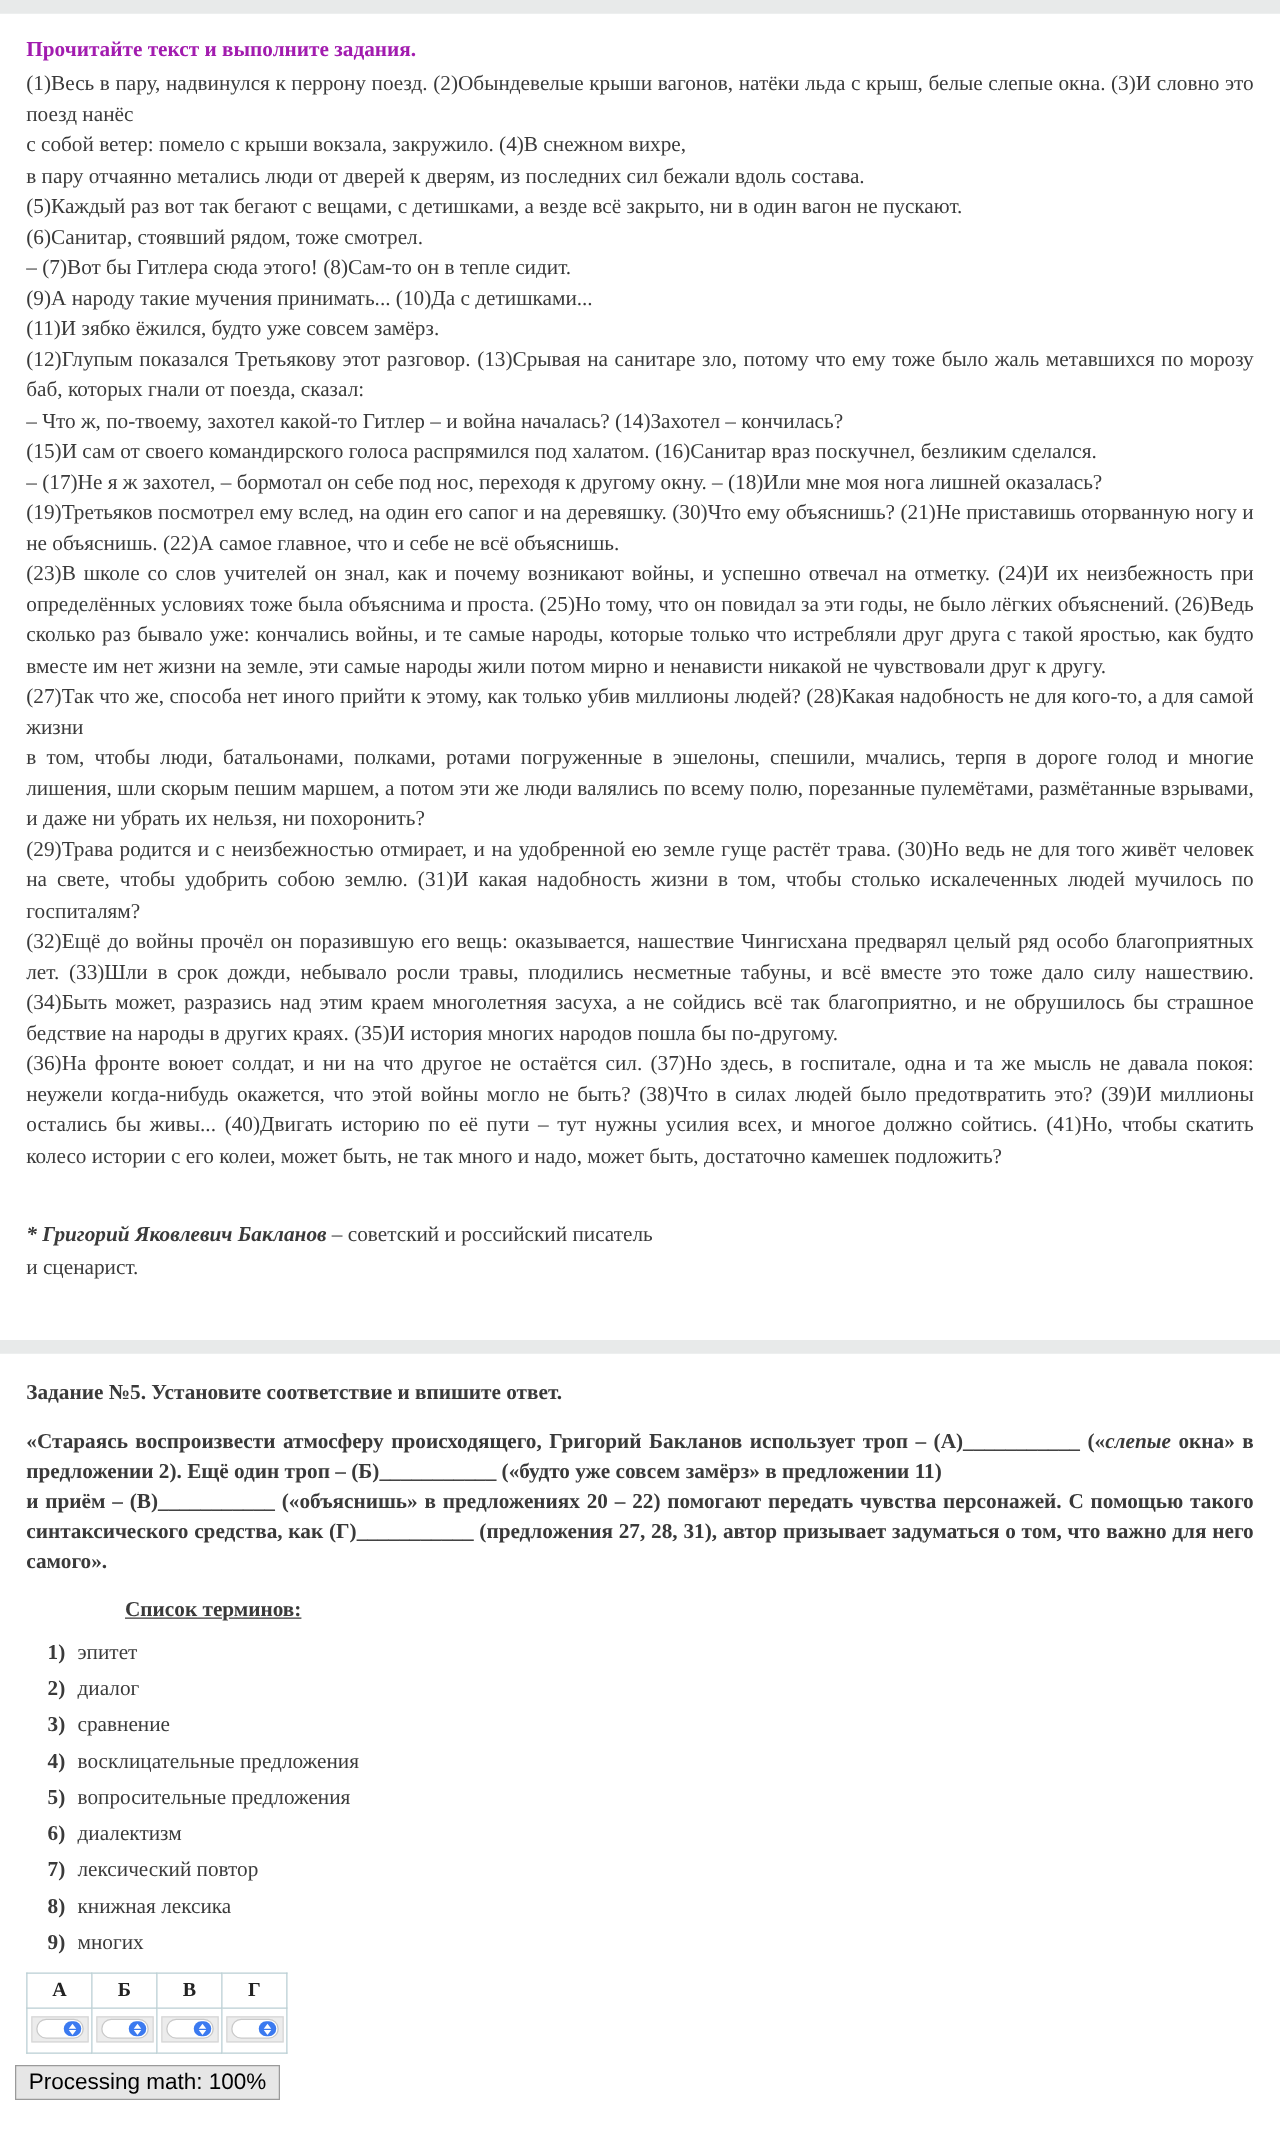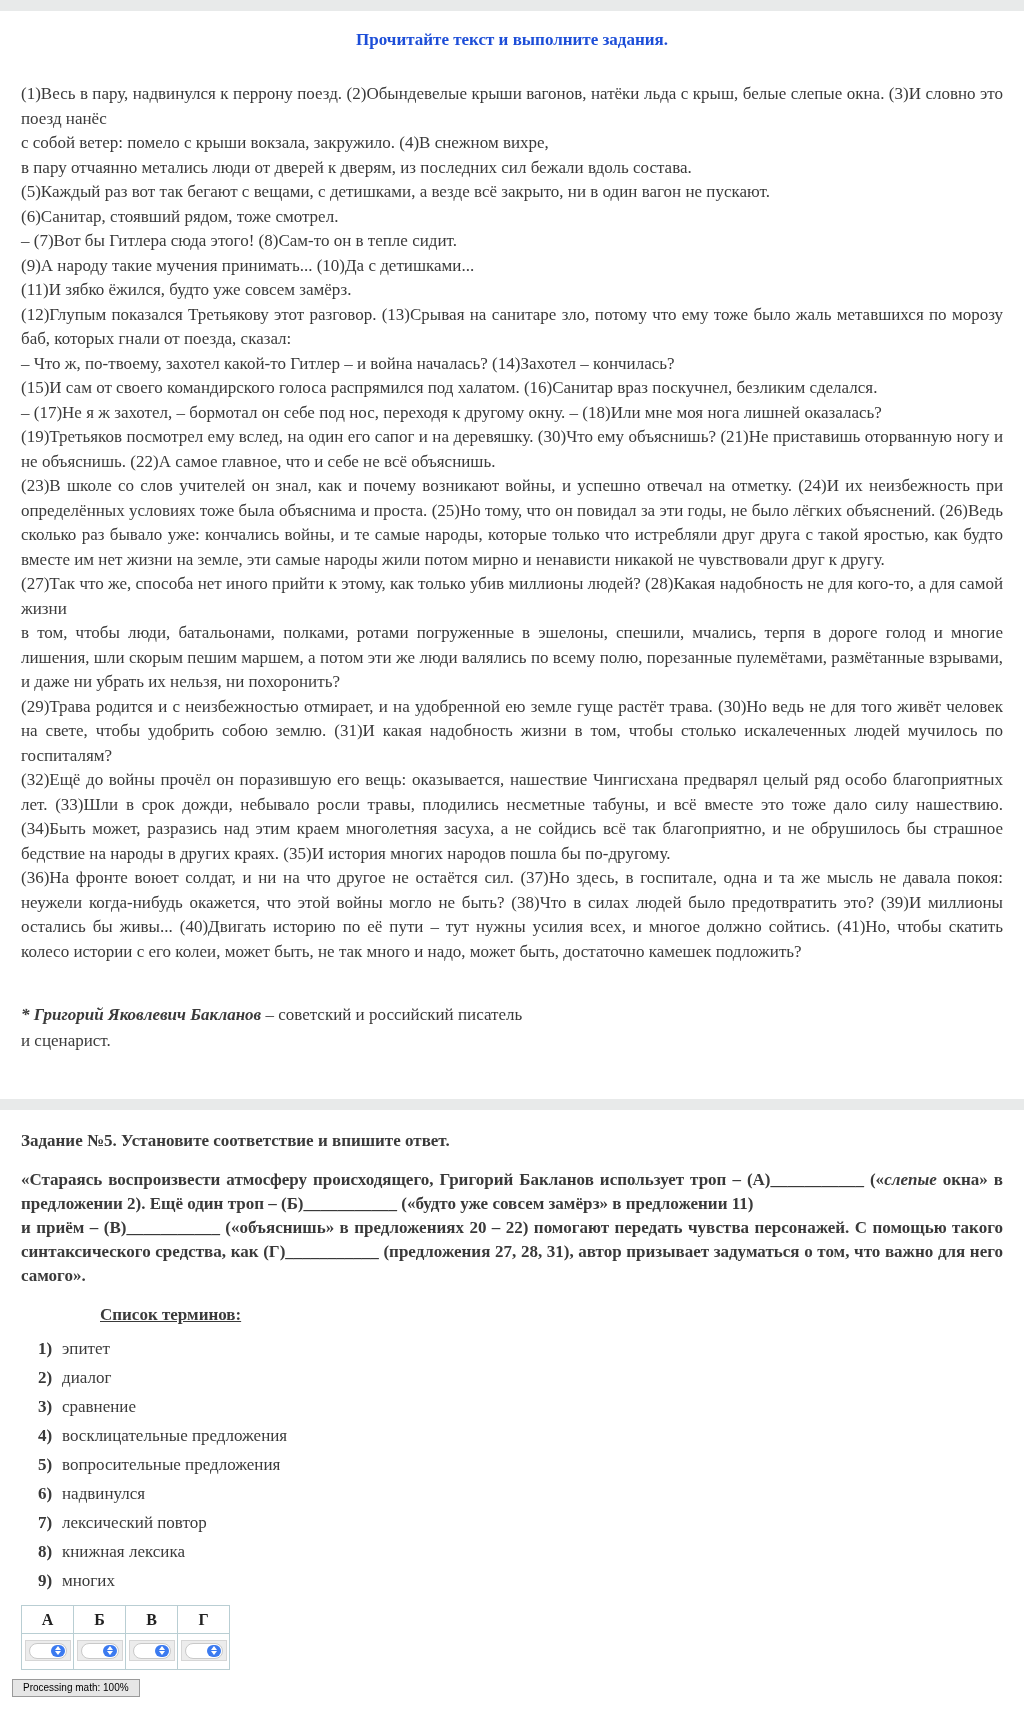"Прочитайте текст и выполните задания." .instruction { color: #1d4ed8 -> #a21caf; text-align: center -> none }
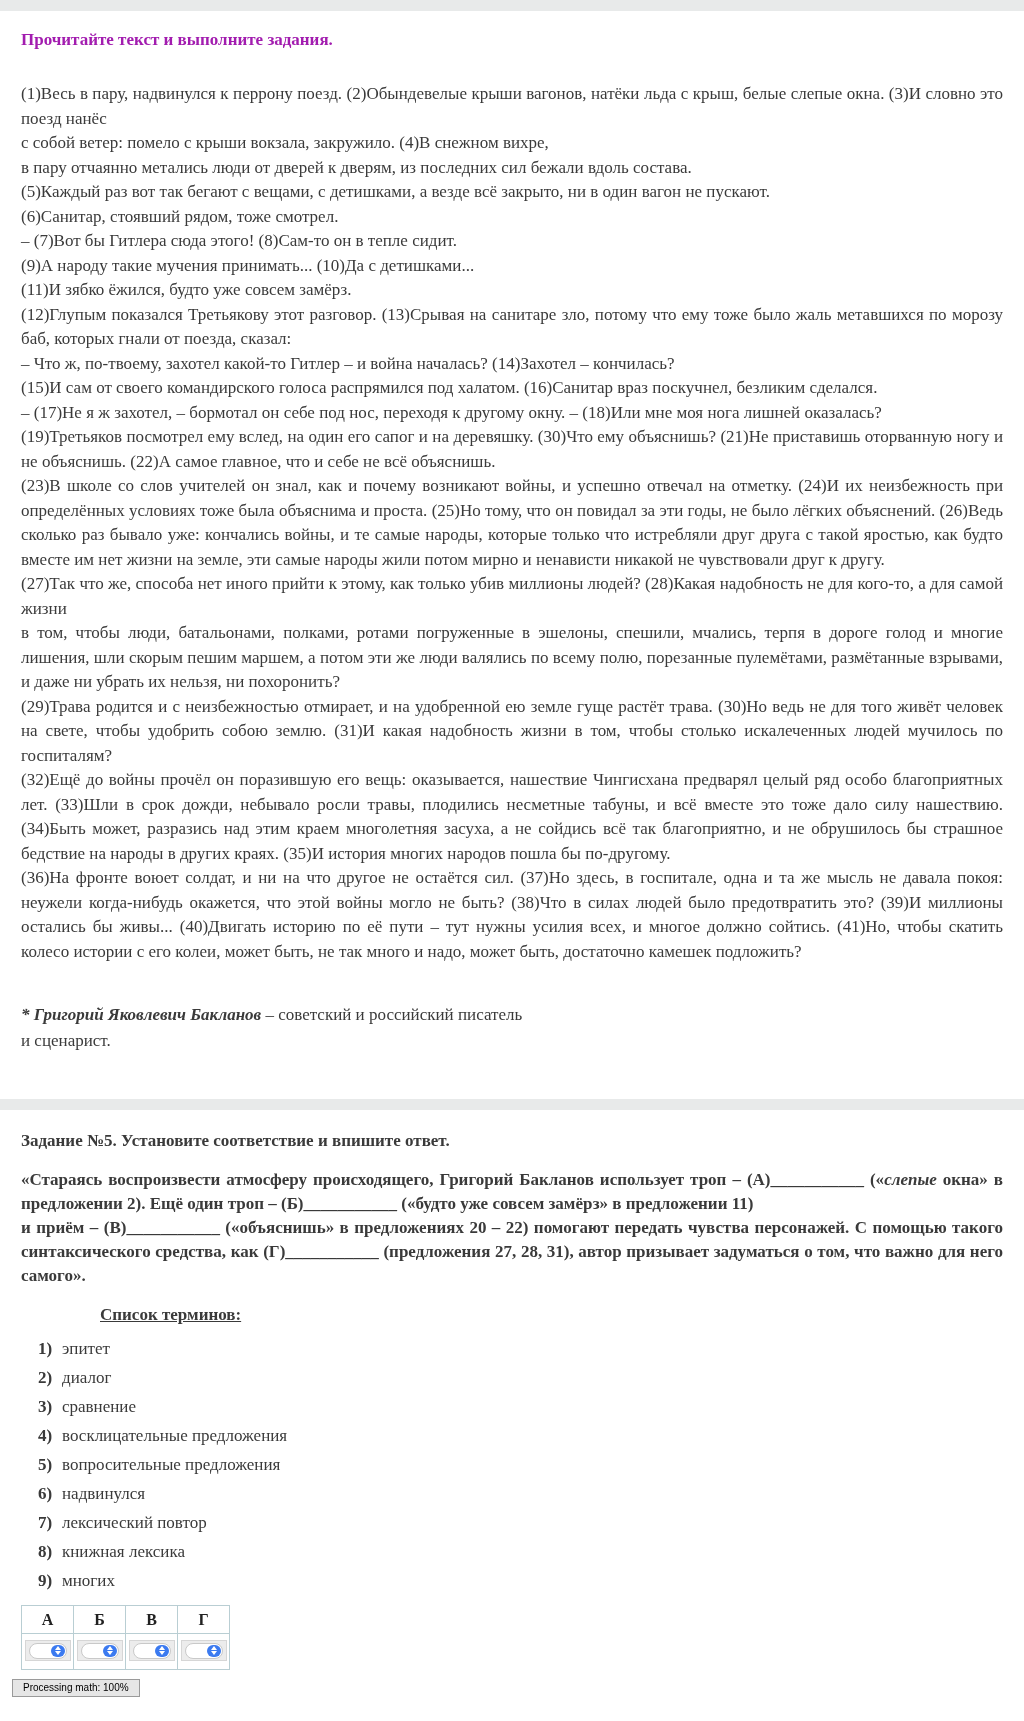"(1)Весь в пару, надвинулся к" .passage { margin-top: 32px -> 5px }
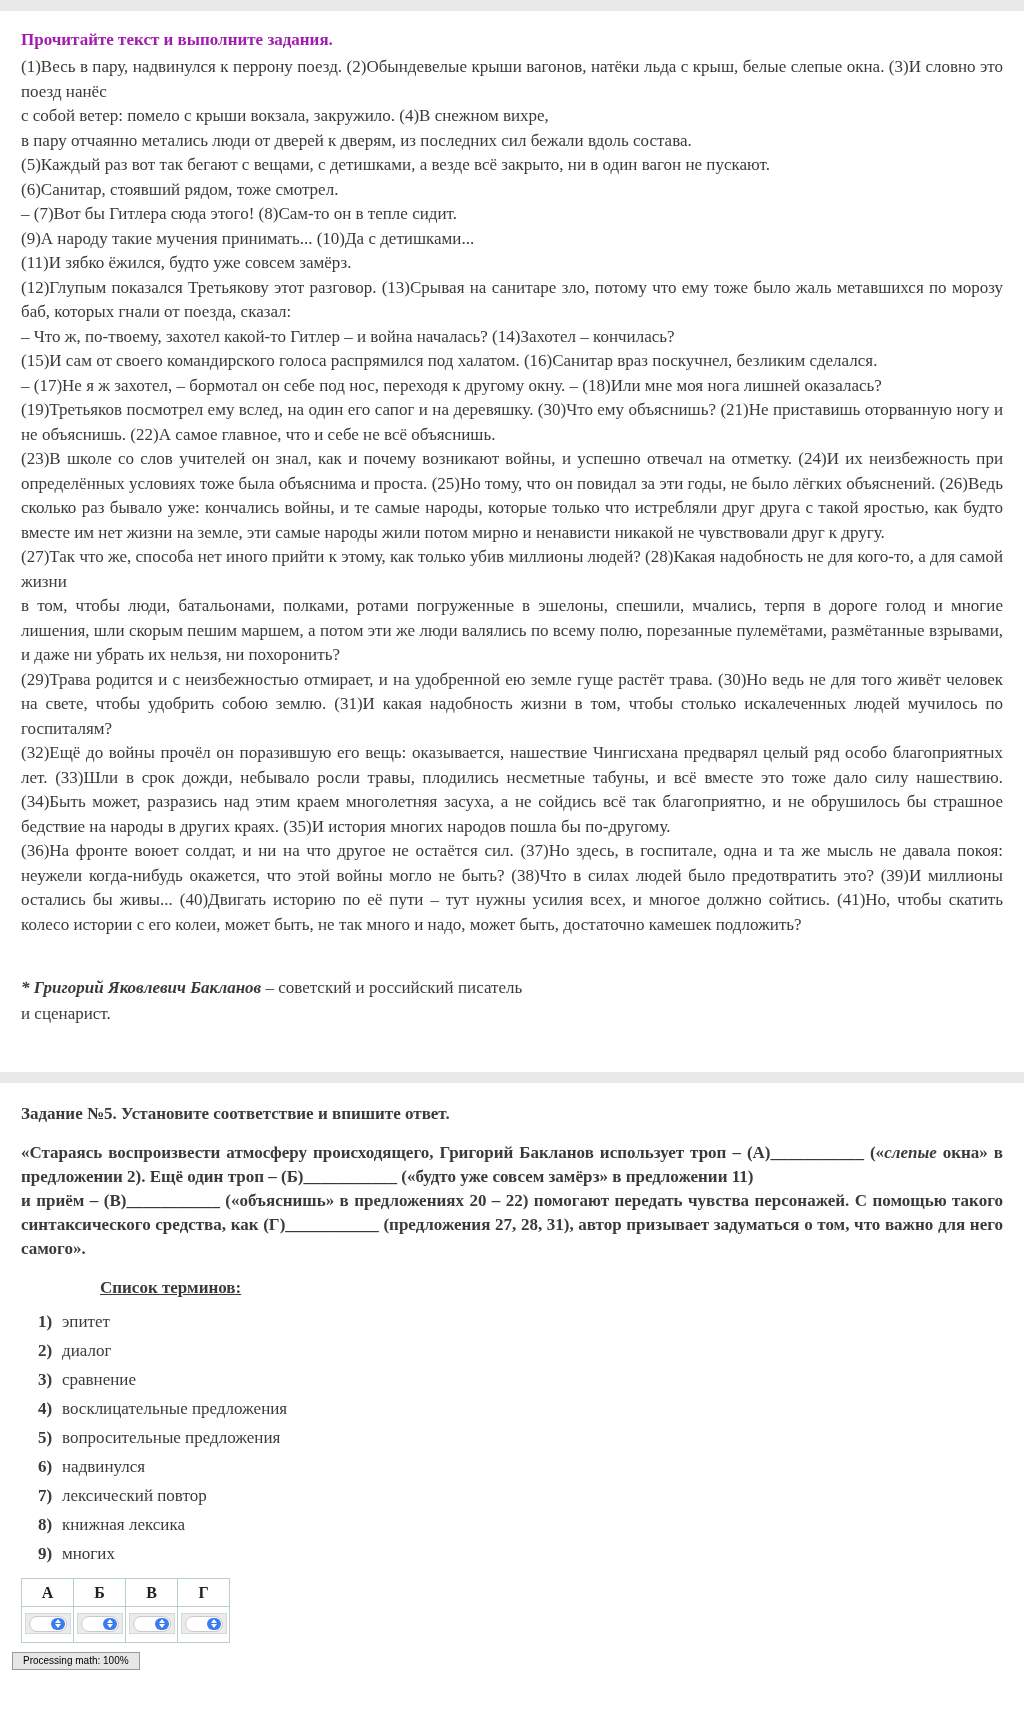"надвинулся" span { text: надвинулся -> диалектизм }
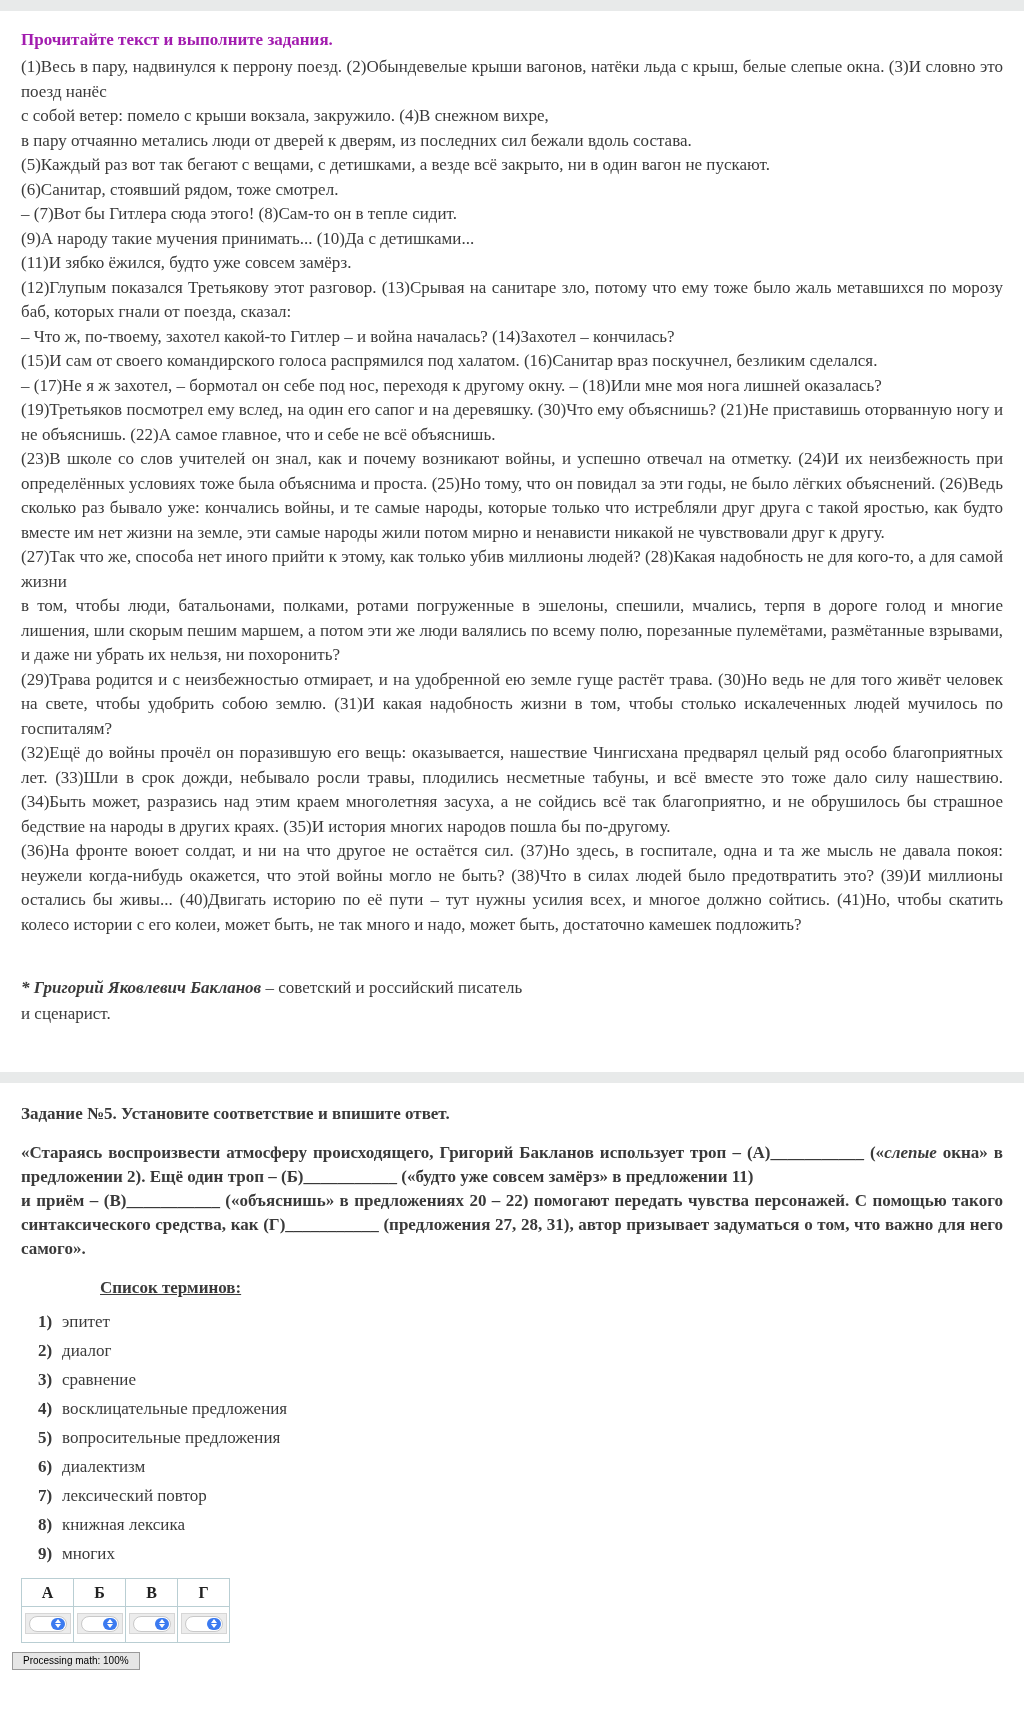"Processing math: 100%" .status-box { font-size: 10px -> 18px }
